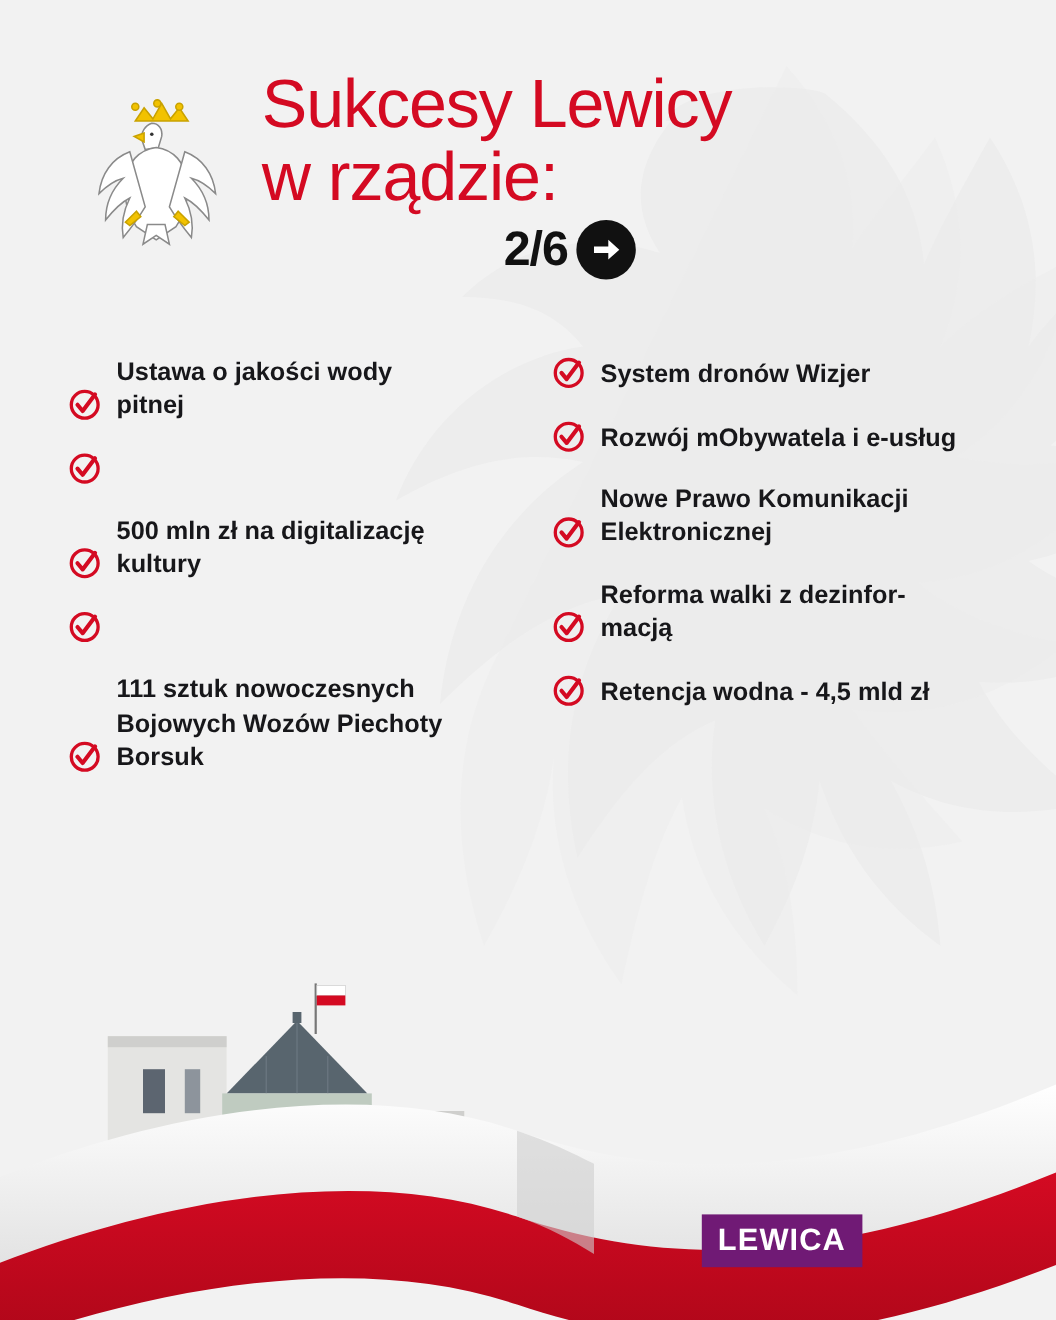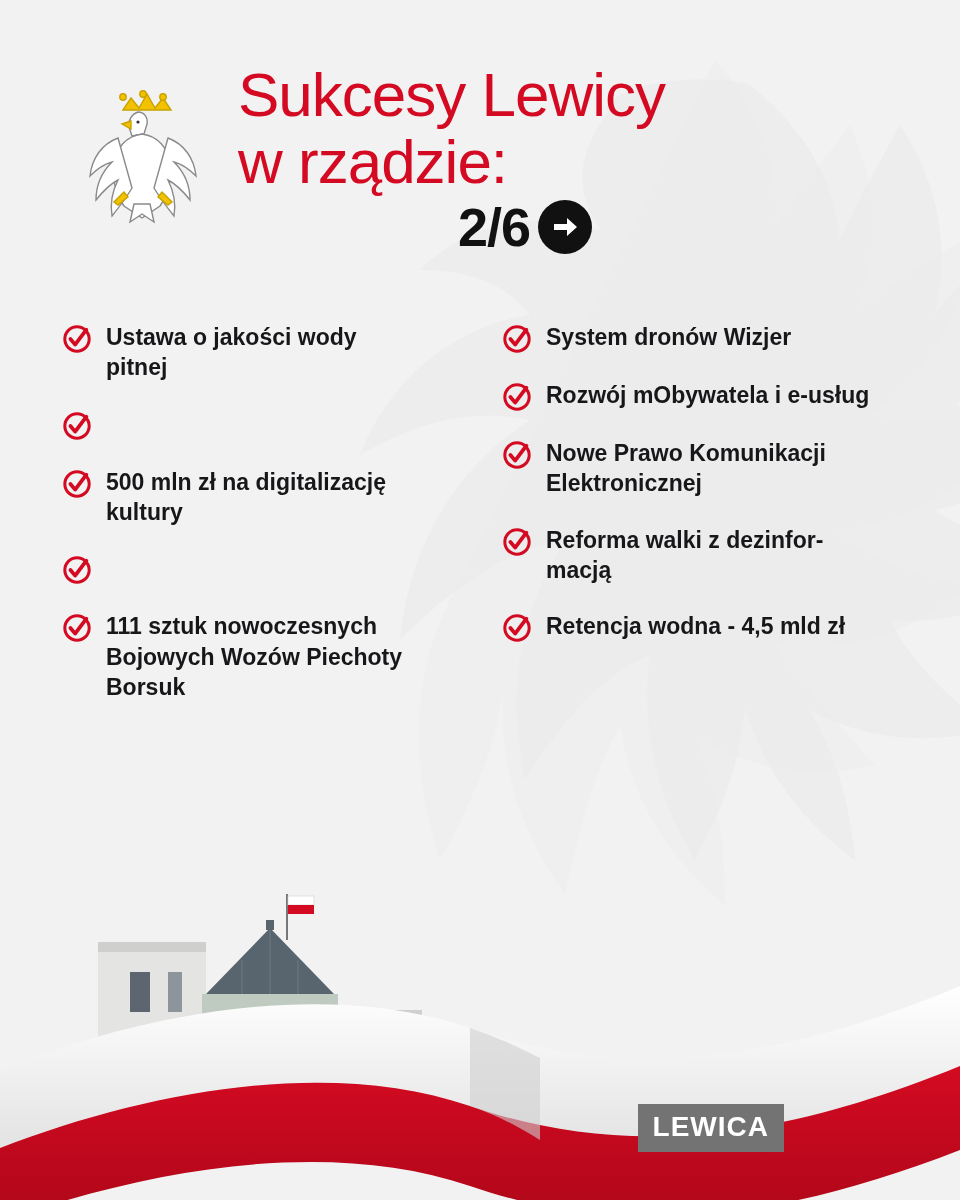"2/6" .counter-text { font-size: 54px -> 44px }
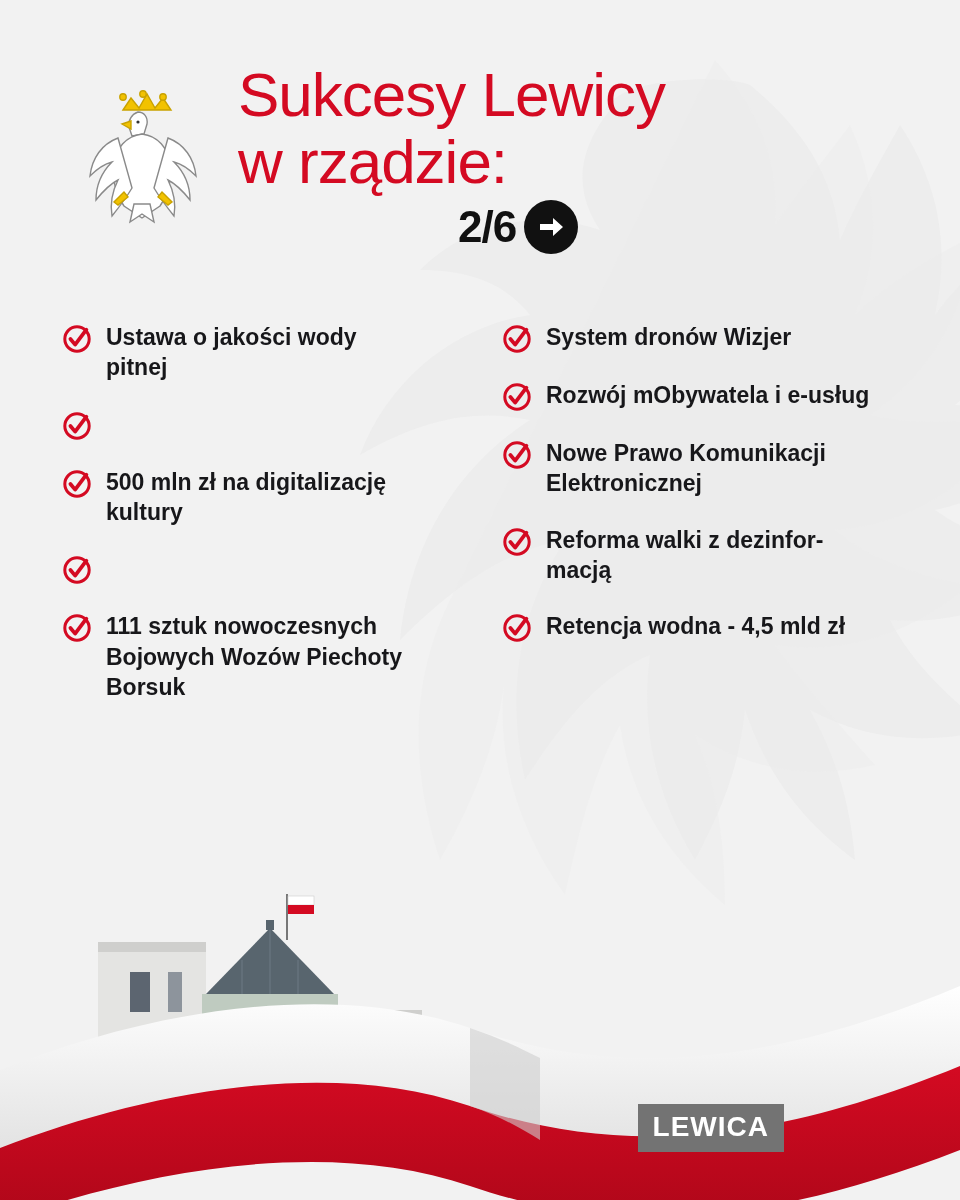"Ustawa o jakości wody" .item { align-items: flex-start -> flex-end }
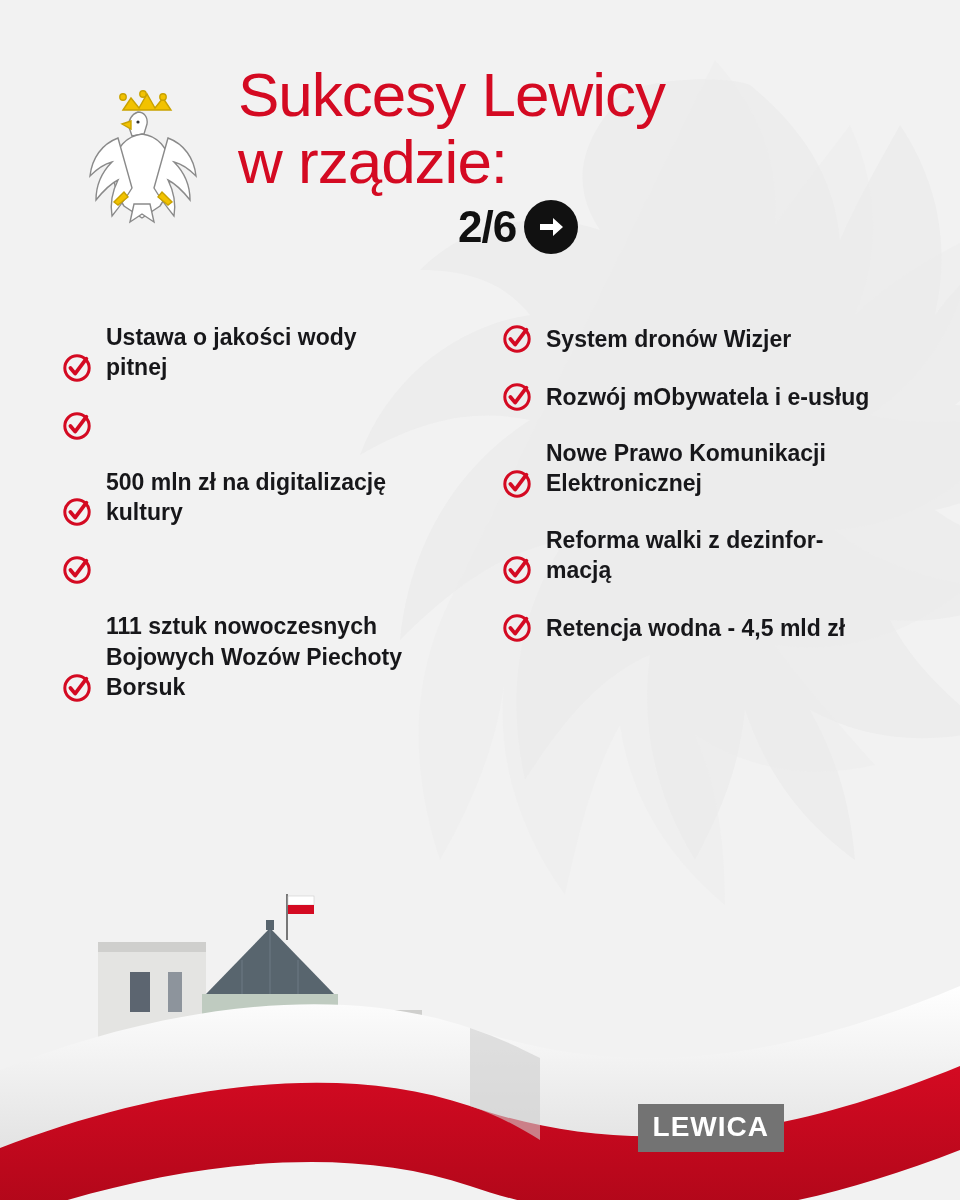"LEWICA" .logo { background: #737373 -> #701a75 }
